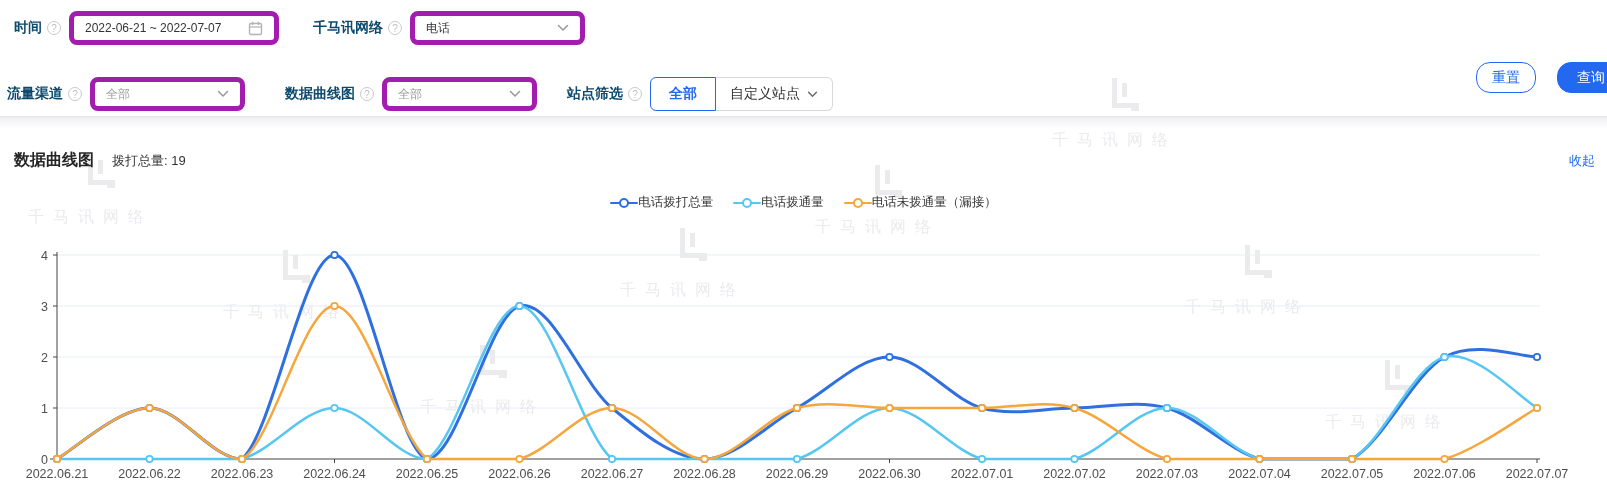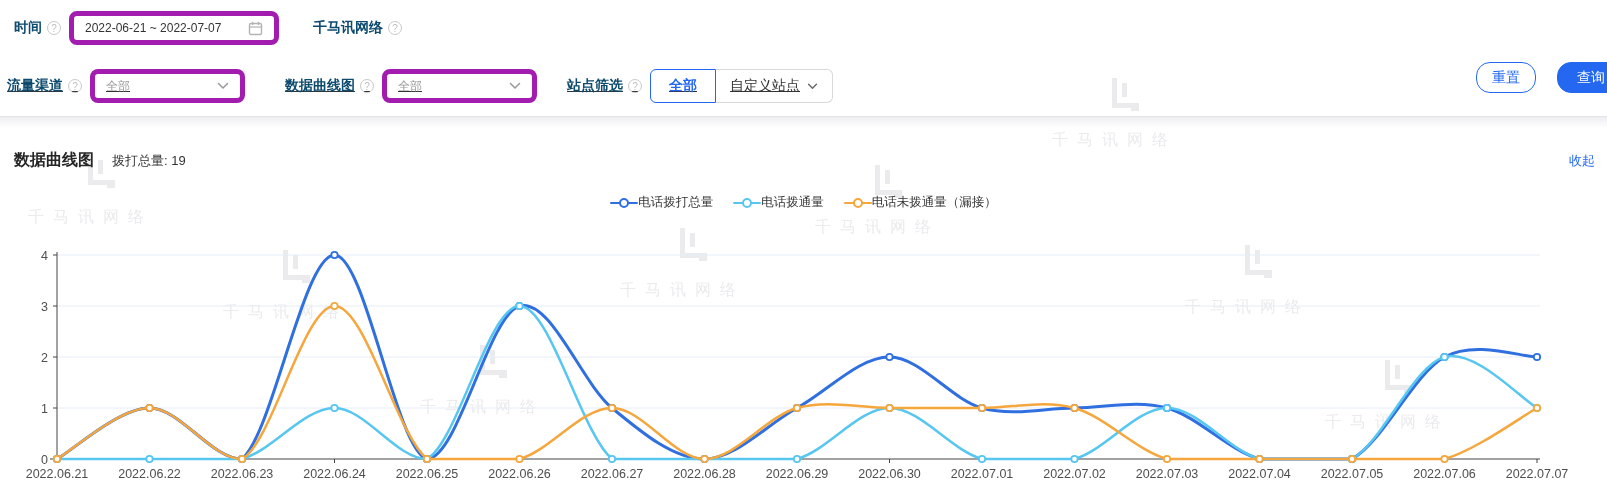"电话" div.ctl { html: none -> <div> <span>电话</span> <svg> <polyline></polyline> </svg> </div> }
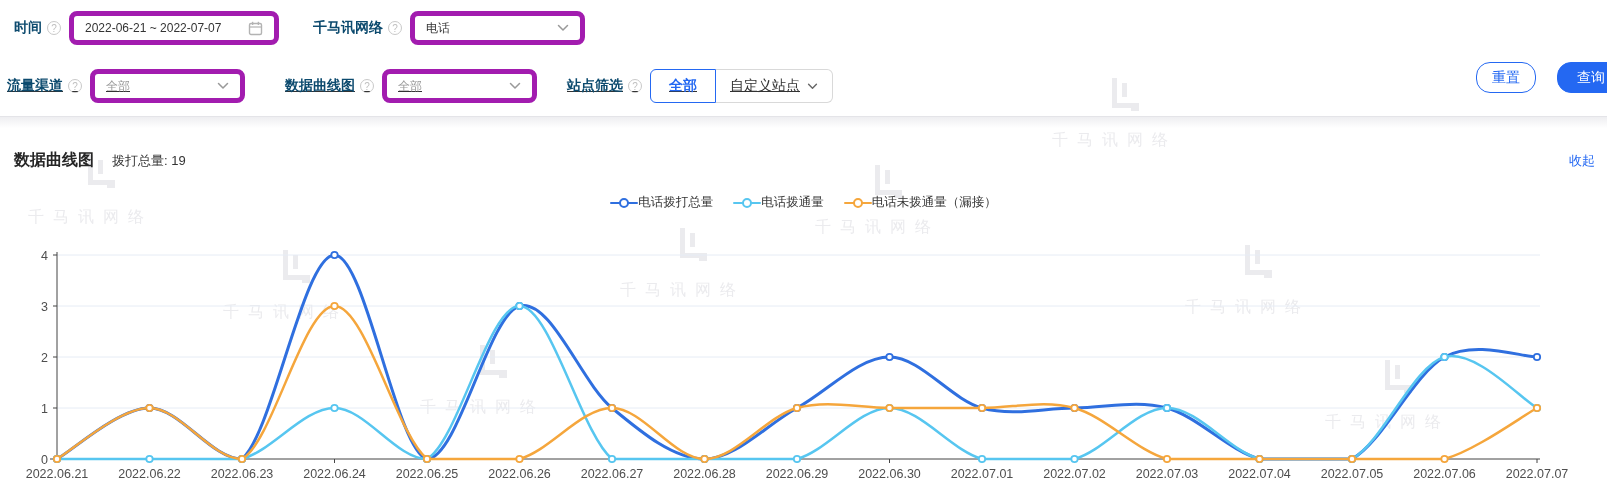"流量渠道" .row2 { text-decoration: underline -> none; top: 68px -> 76px }
